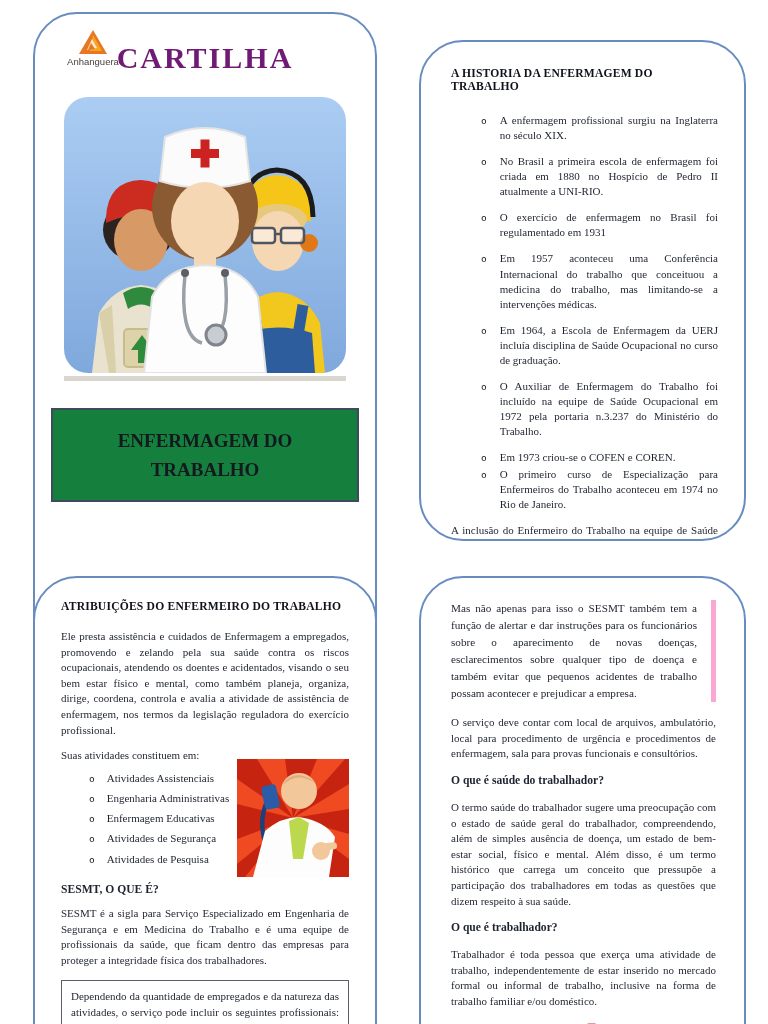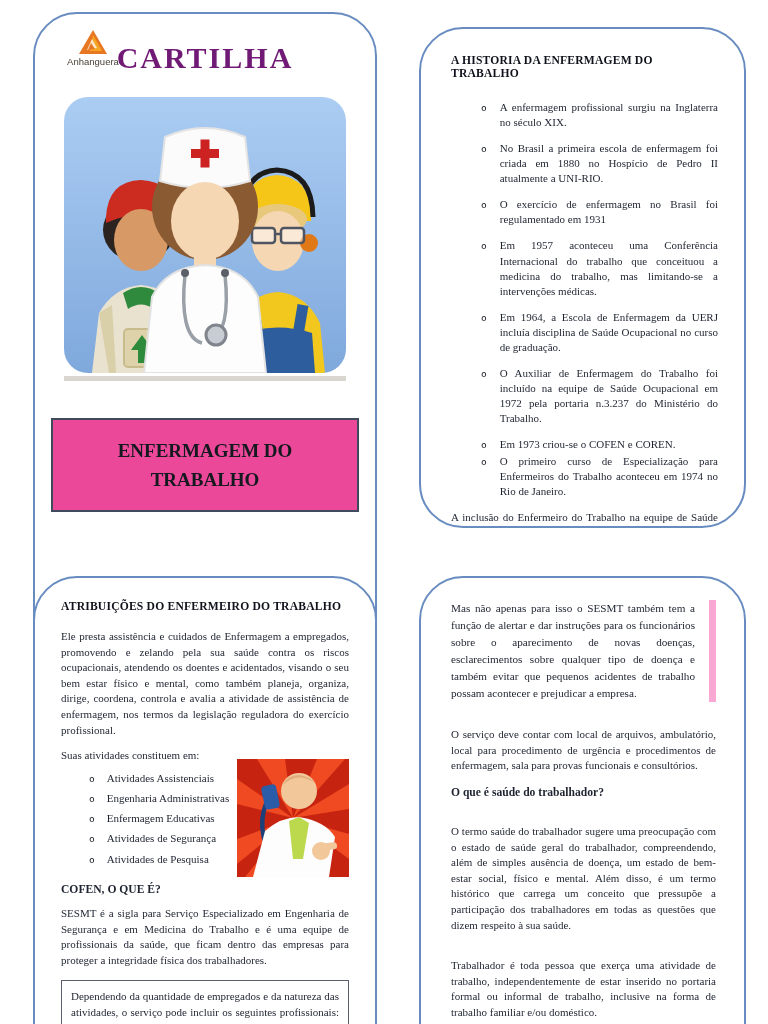"A HISTORIA DA ENFERMAGEM DO" .panel-tr { top: 27px -> 40px }
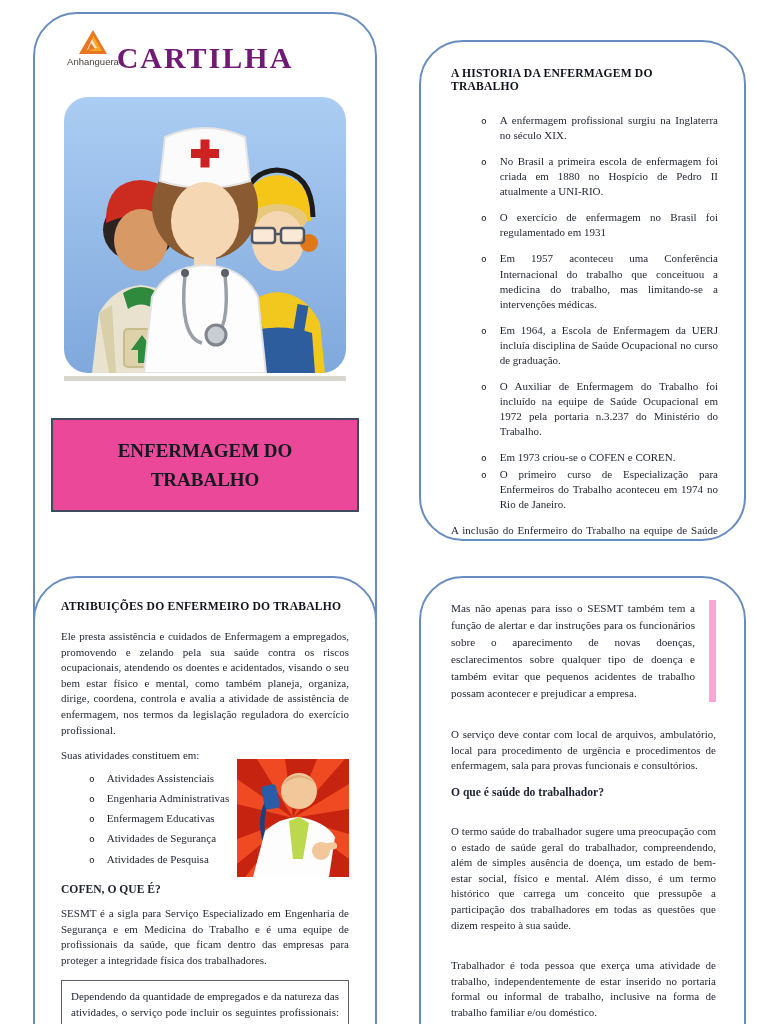"ENFERMAGEM DO TRABALHO" .cover-titlebox { background: #ec4899 -> #15803d; margin: 37px 0 0 0 -> 27px 0 0 0 }
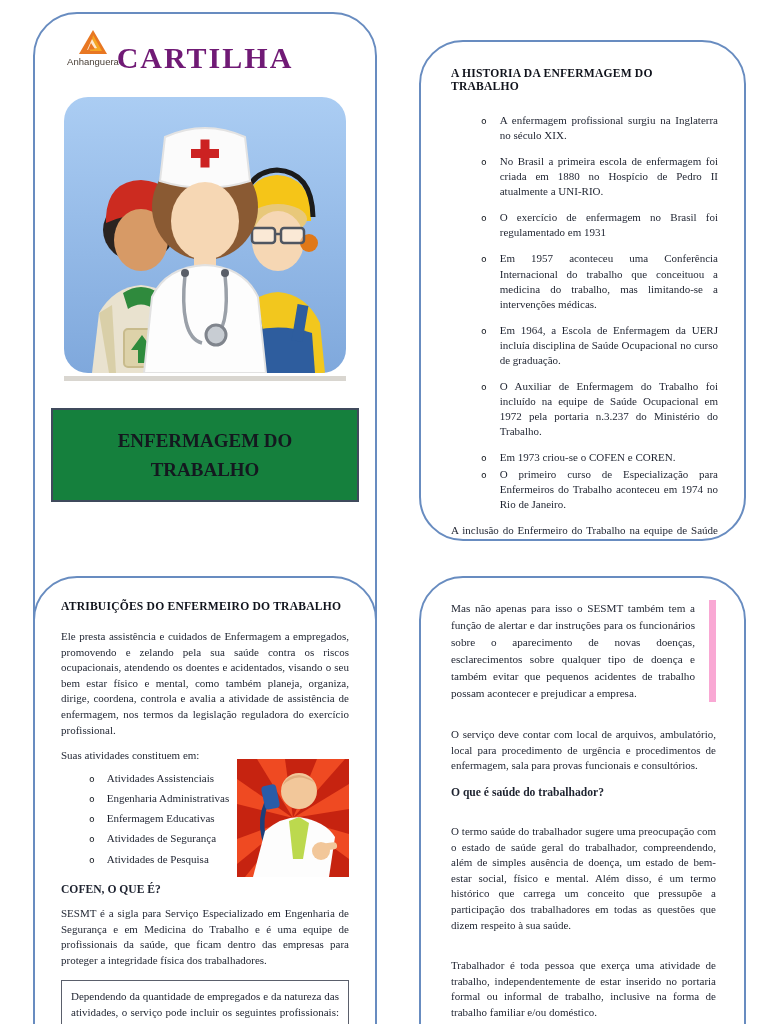"Mas não apenas para isso" .p-edge { border-right: 7px solid #f9a8d4 -> 5px solid #f9a8d4 }
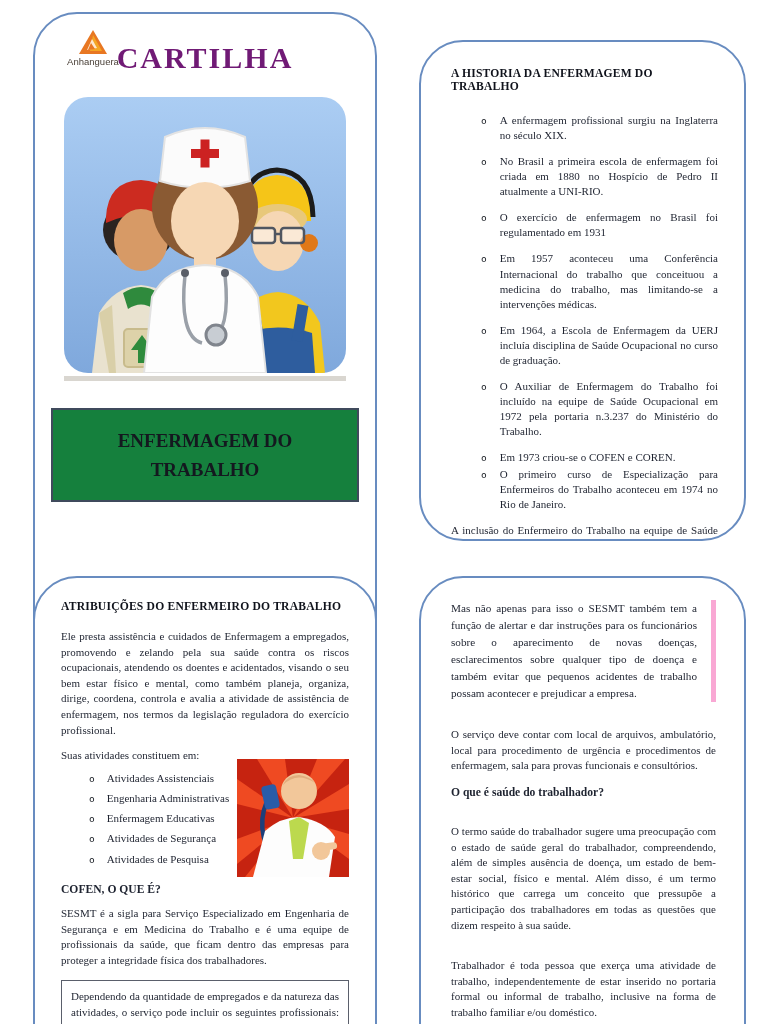"O serviço deve contar com" .panel-br .para { margin-top: 25px -> 13px }
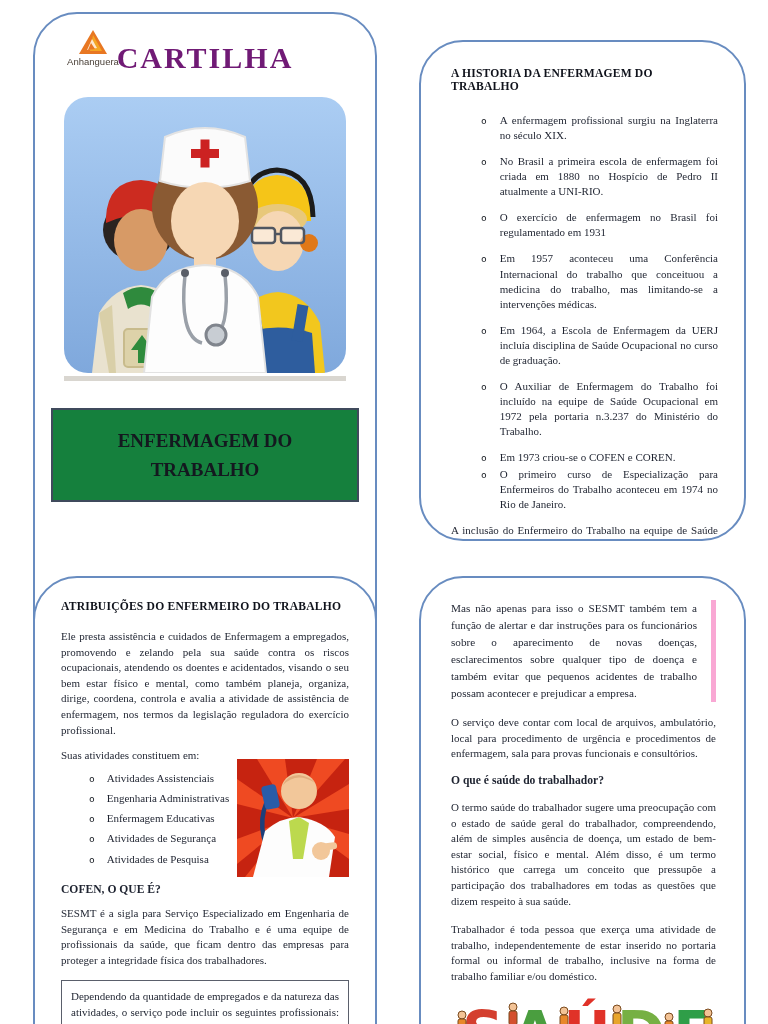"COFEN, O QUE É?" div.sub-heading { text: COFEN -> SESMT }
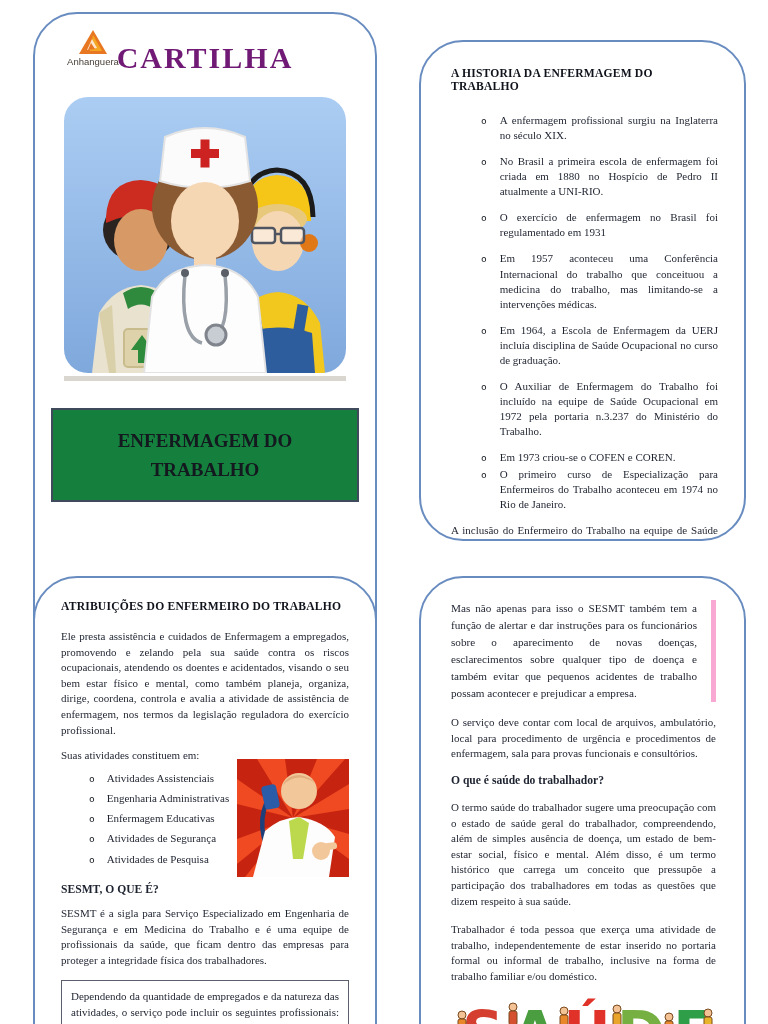"O que é trabalhador?" div.q-heading { html: none -> <div>O que é trabalhador?</div> }
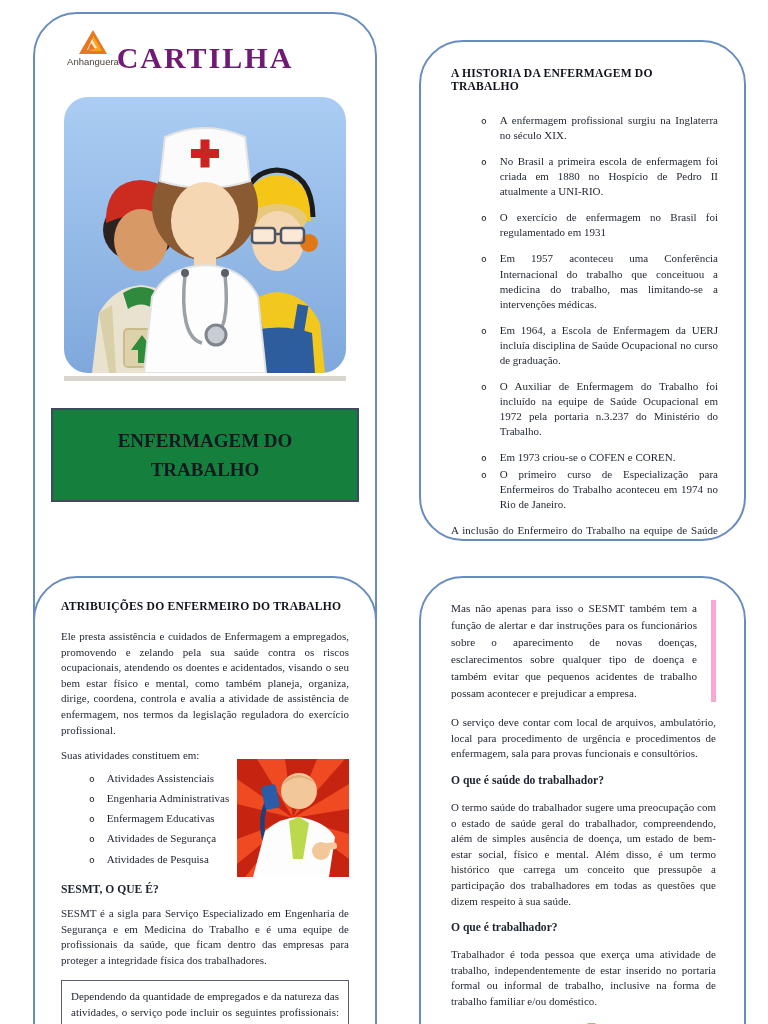"Trabalhador é toda pessoa que" p.para { text: portaria -> mercado }
